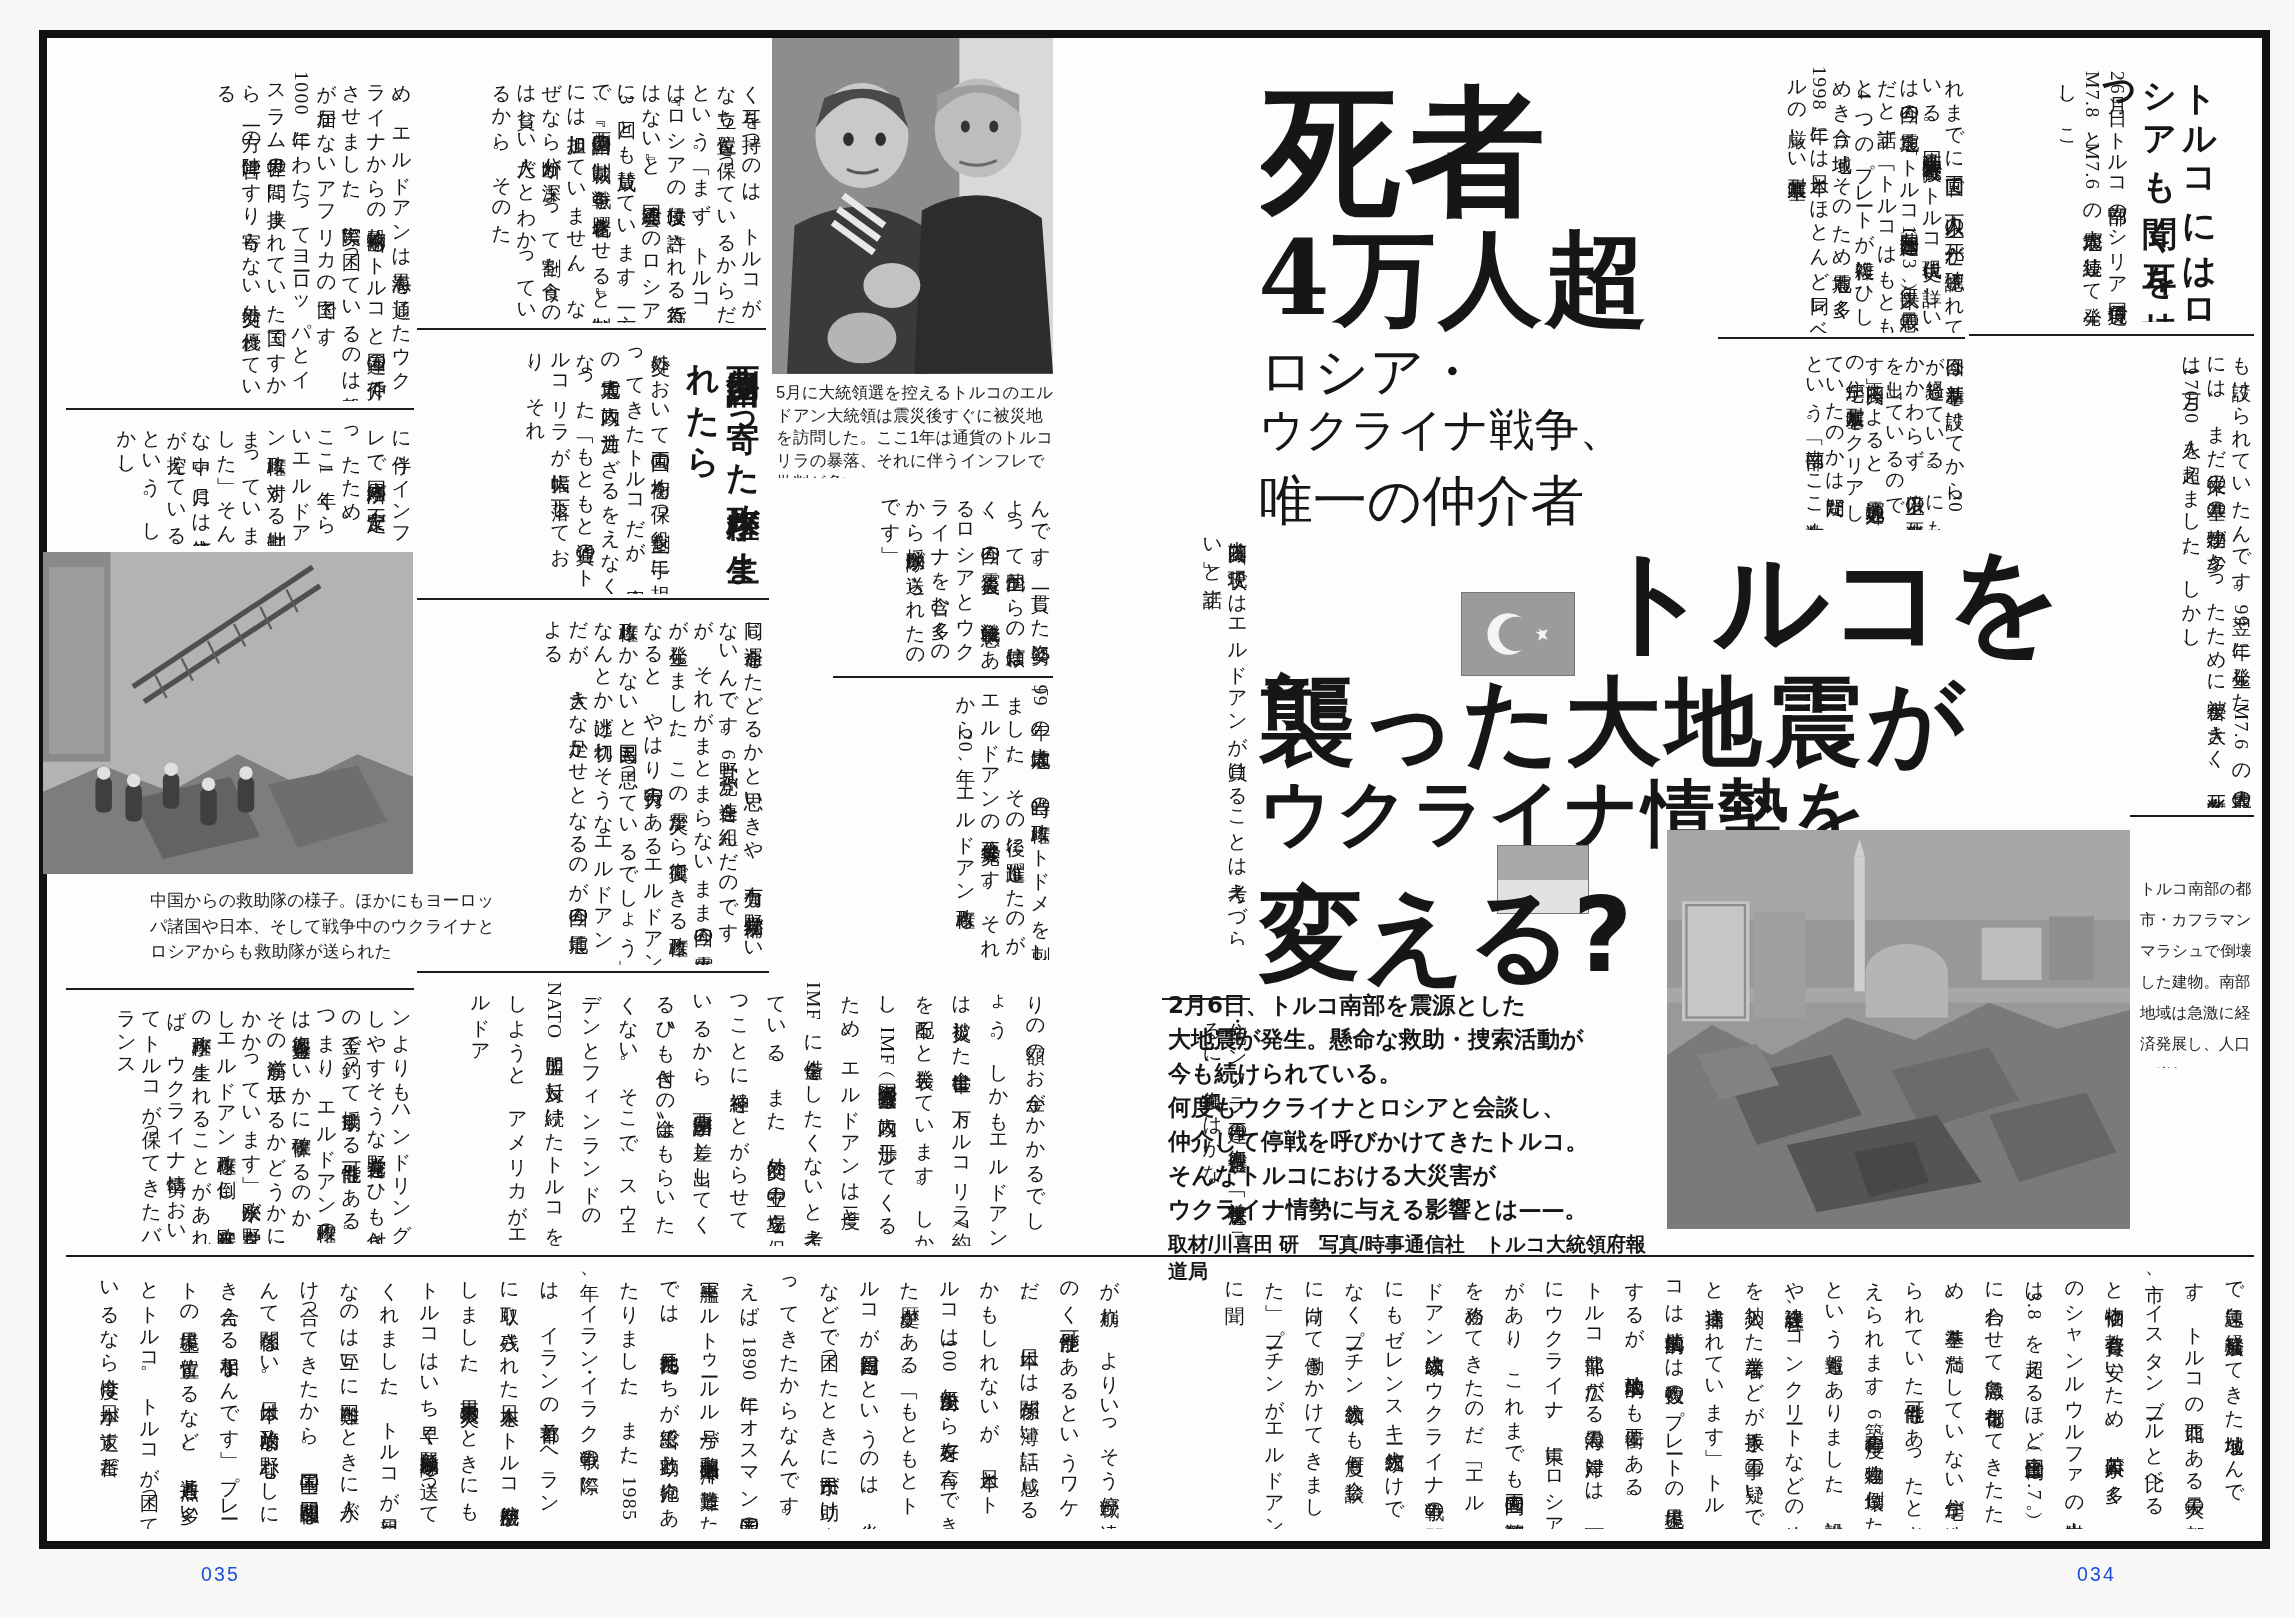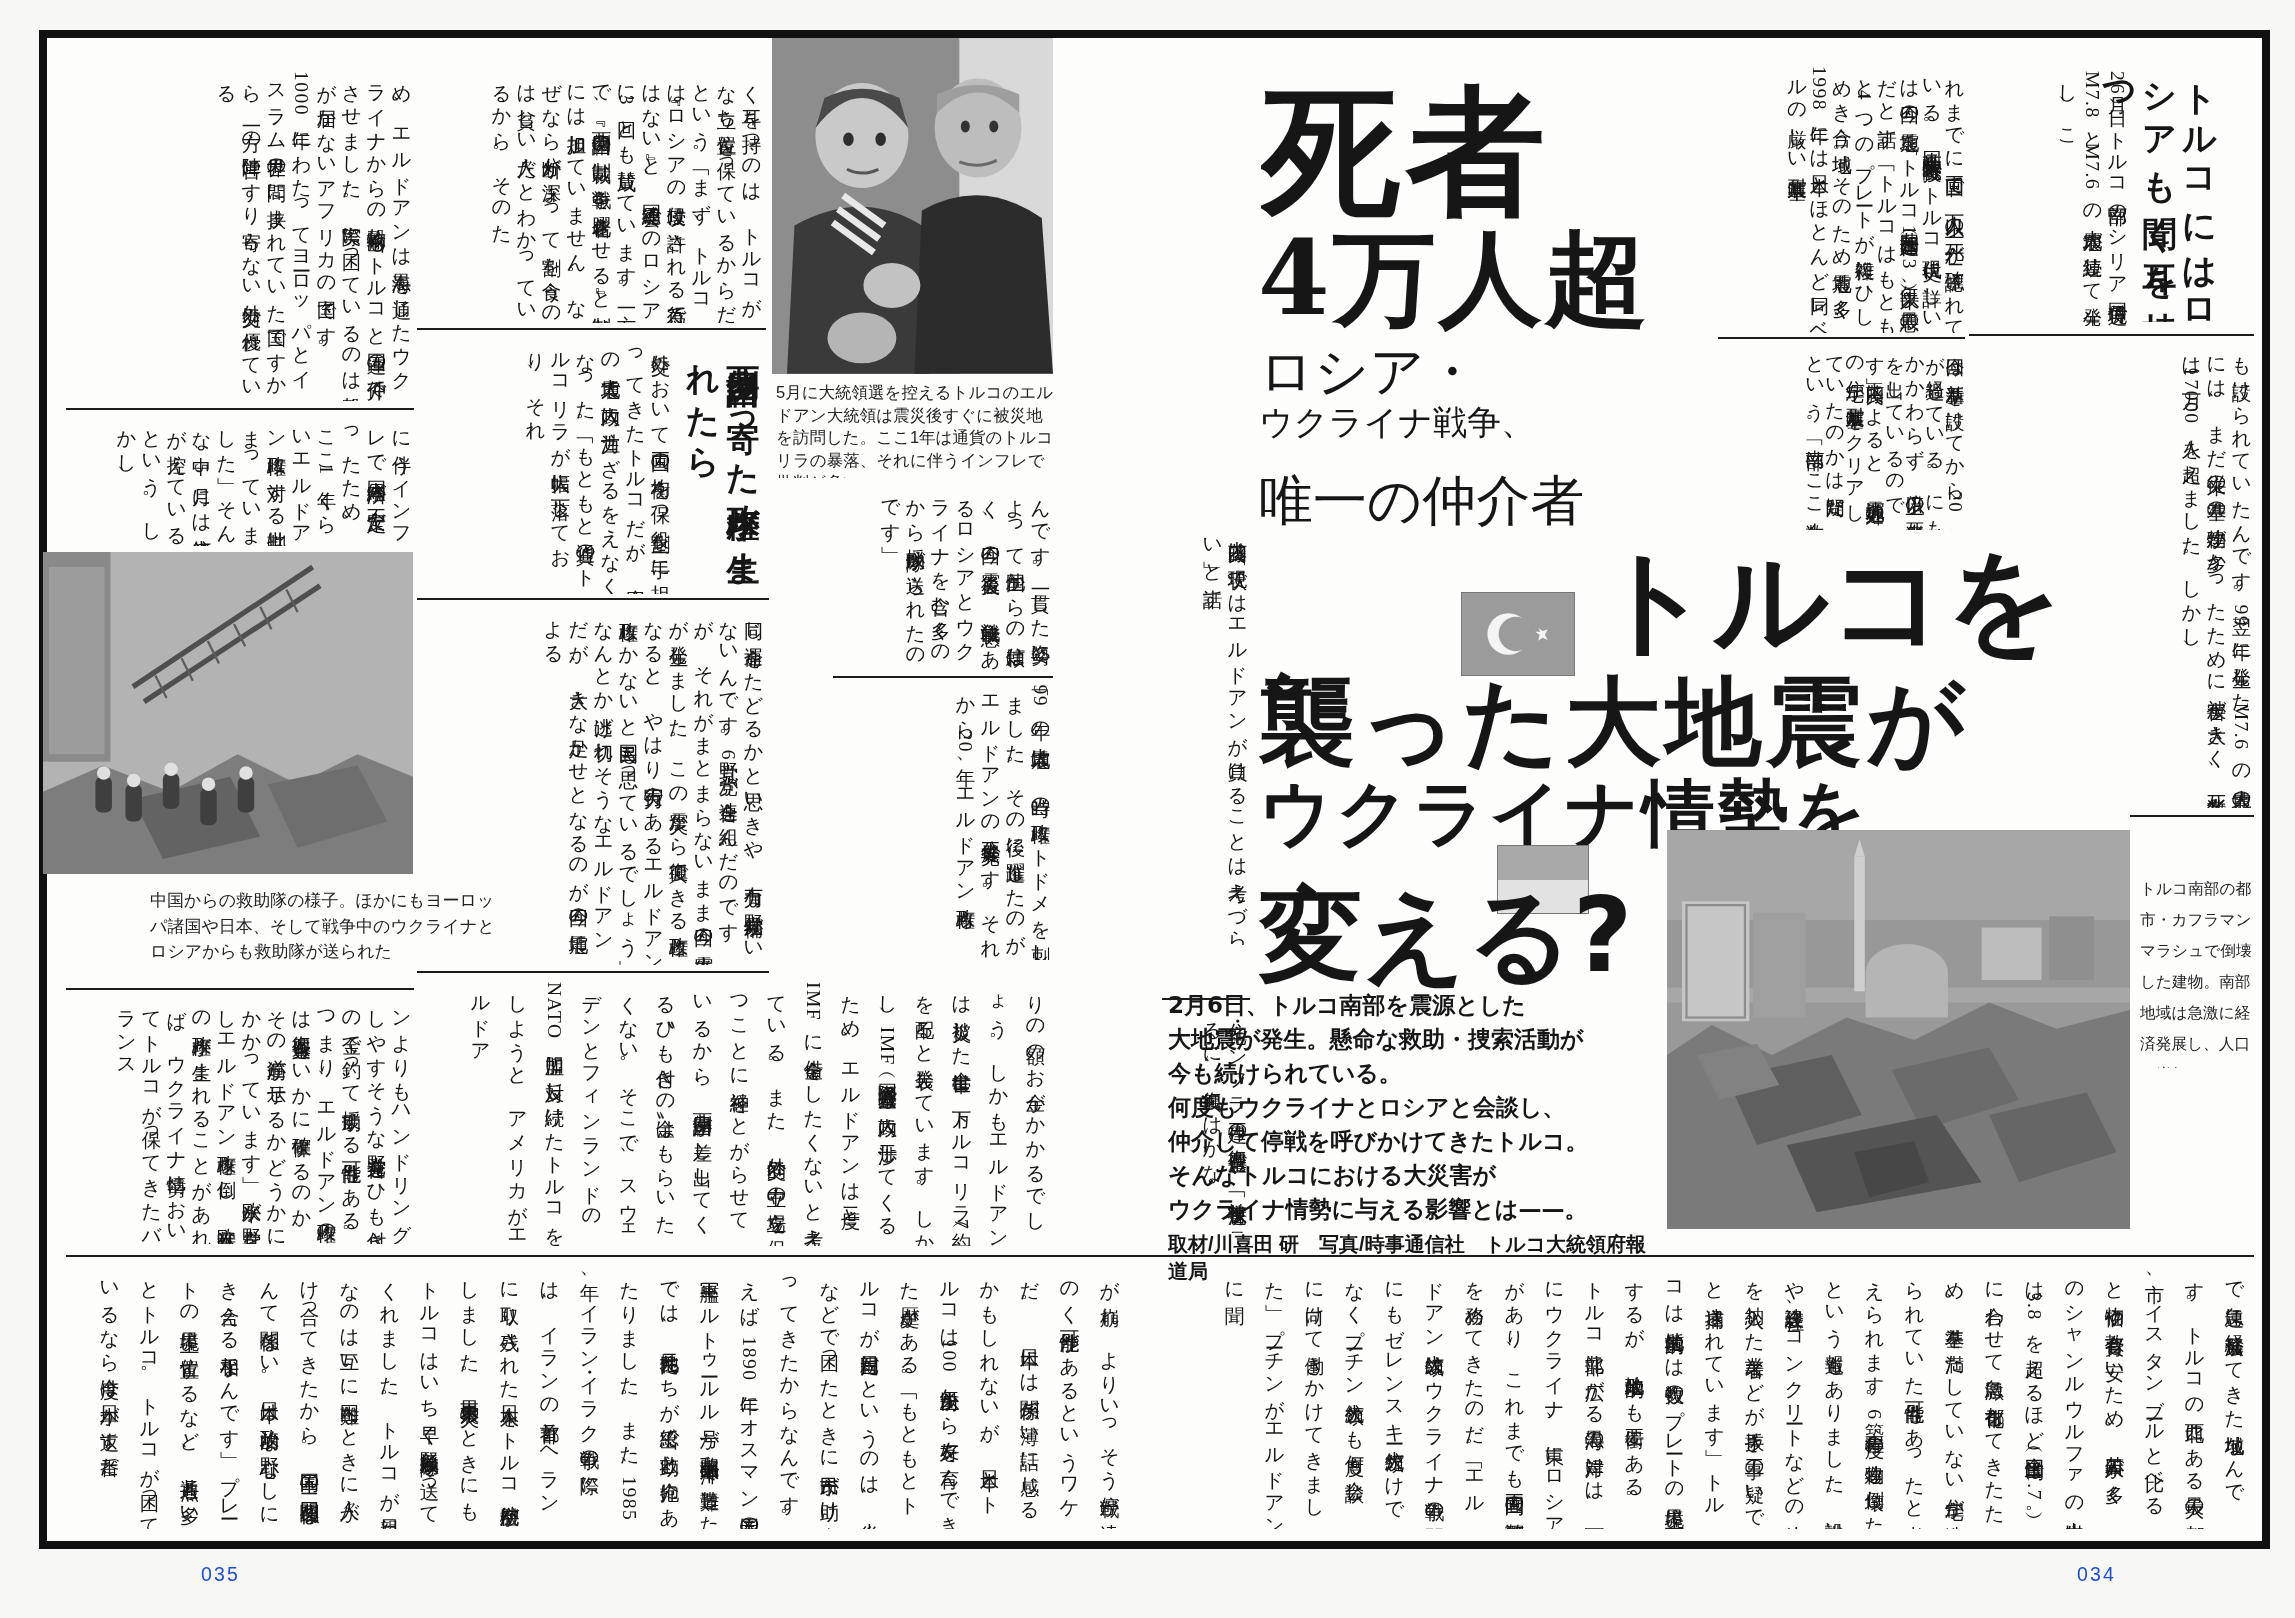"ウクライナ戦争、" div.h { font-size: 34px -> 45px }
